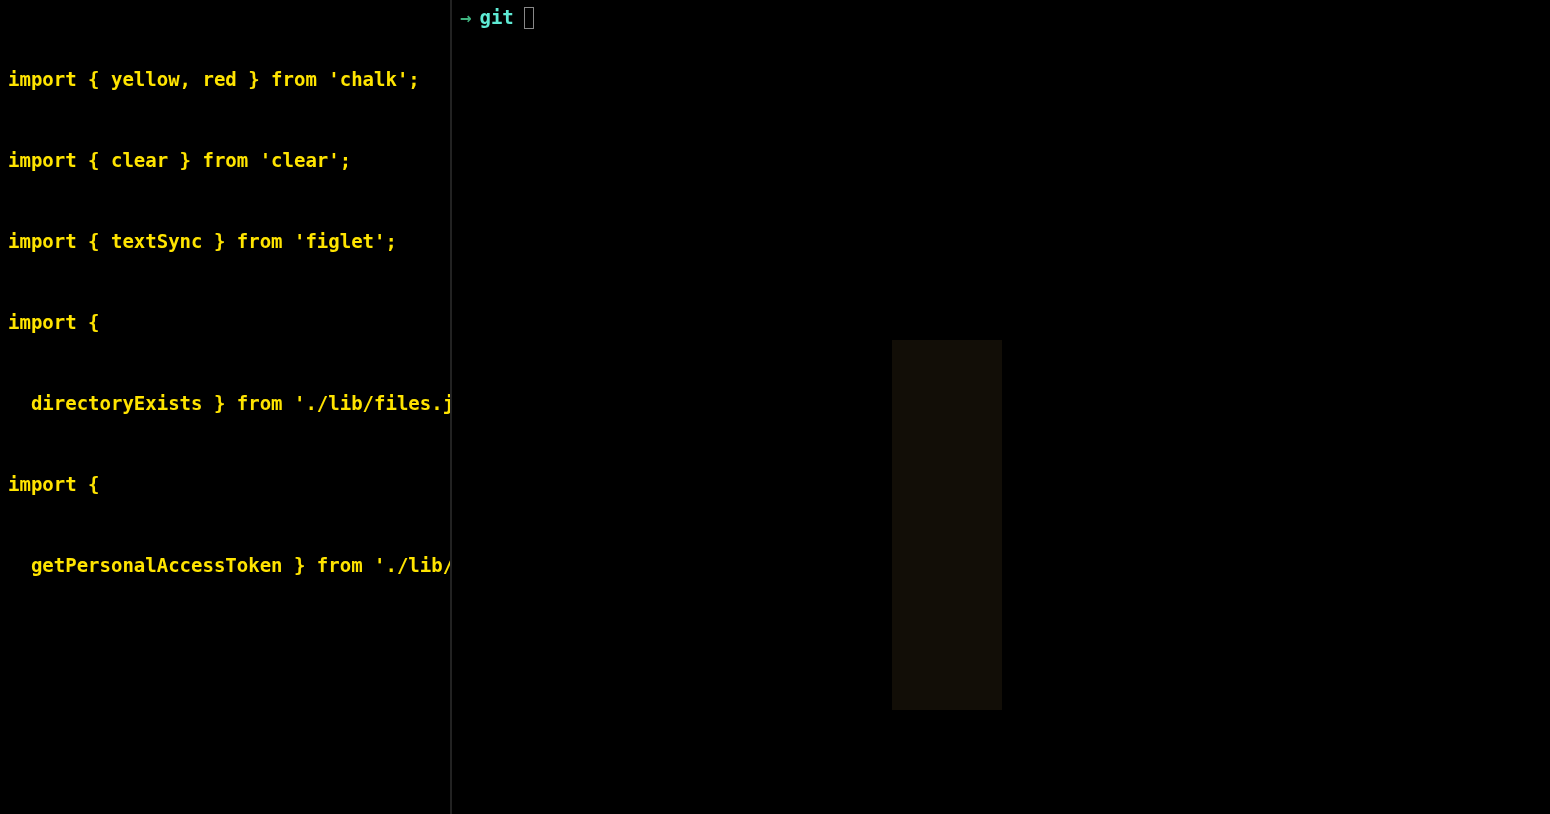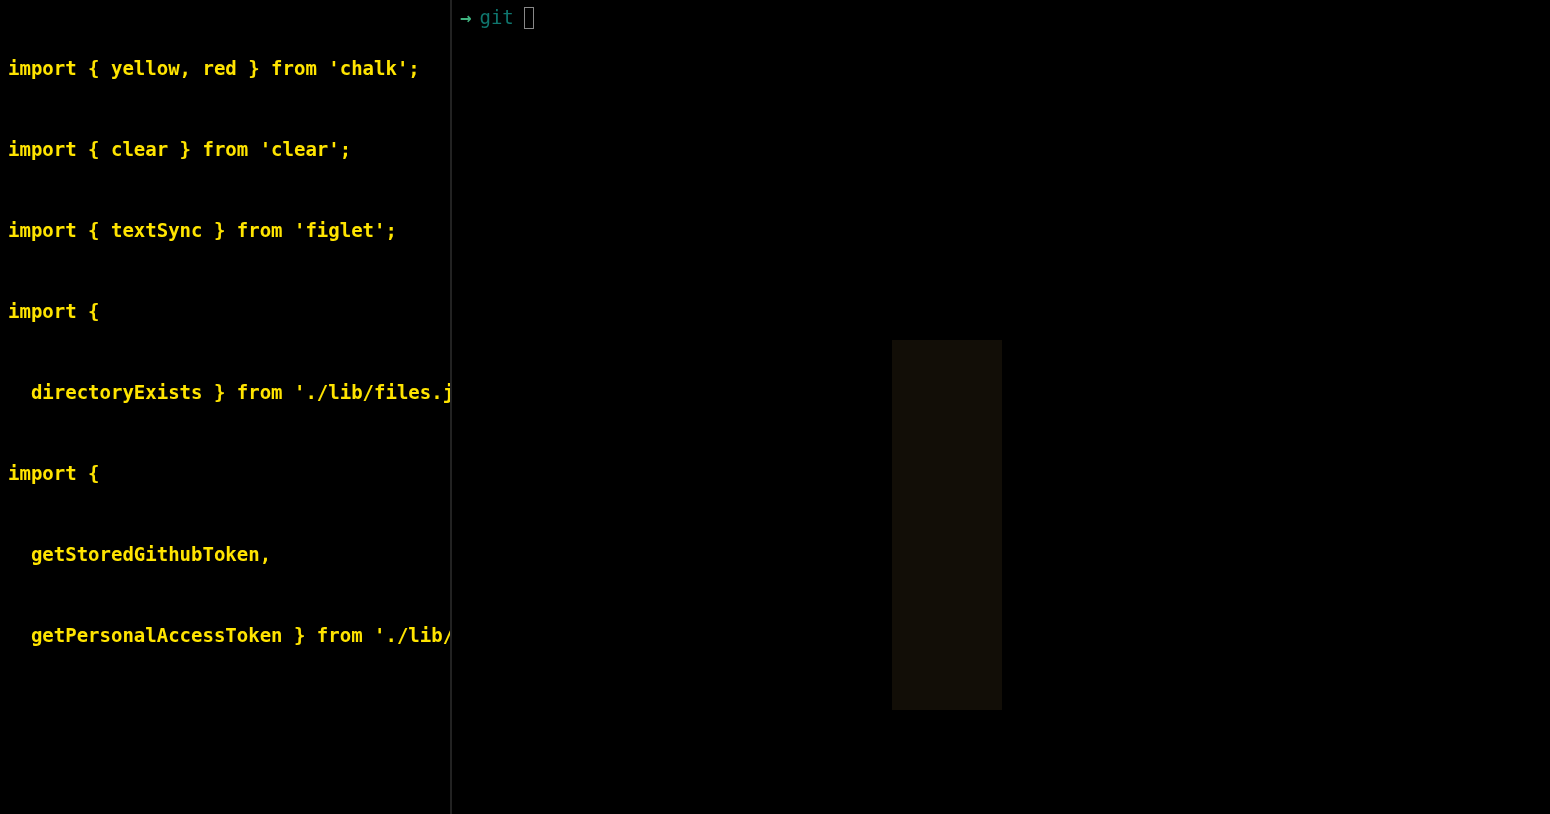"git" .git-cmd { color: #0f766e -> #5eead4; font-weight: normal -> bold }
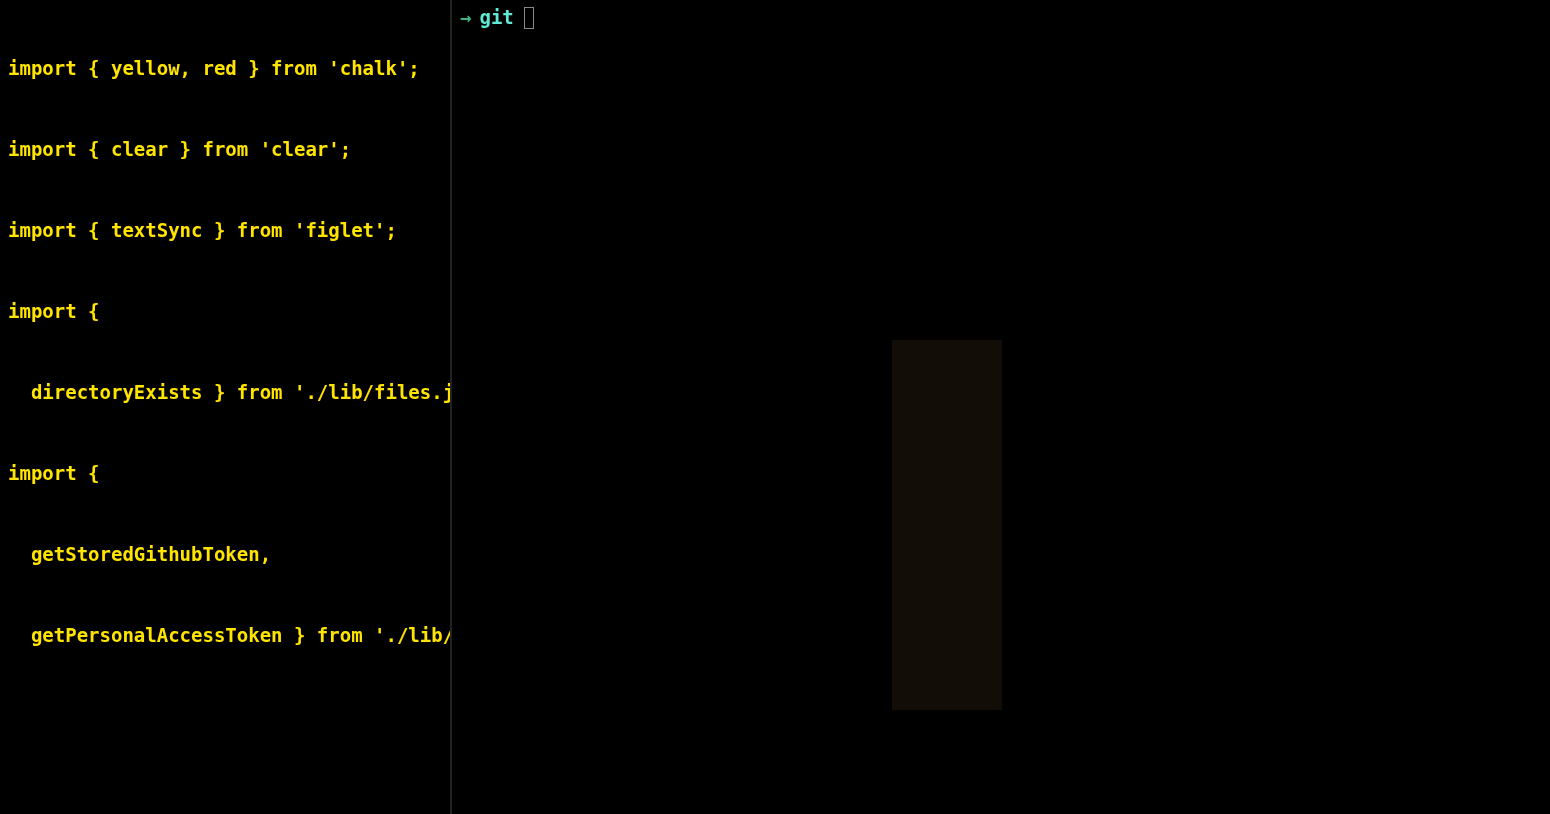"import { yellow, red }" .left-pane { padding: 1px 8px -> 12px 8px }
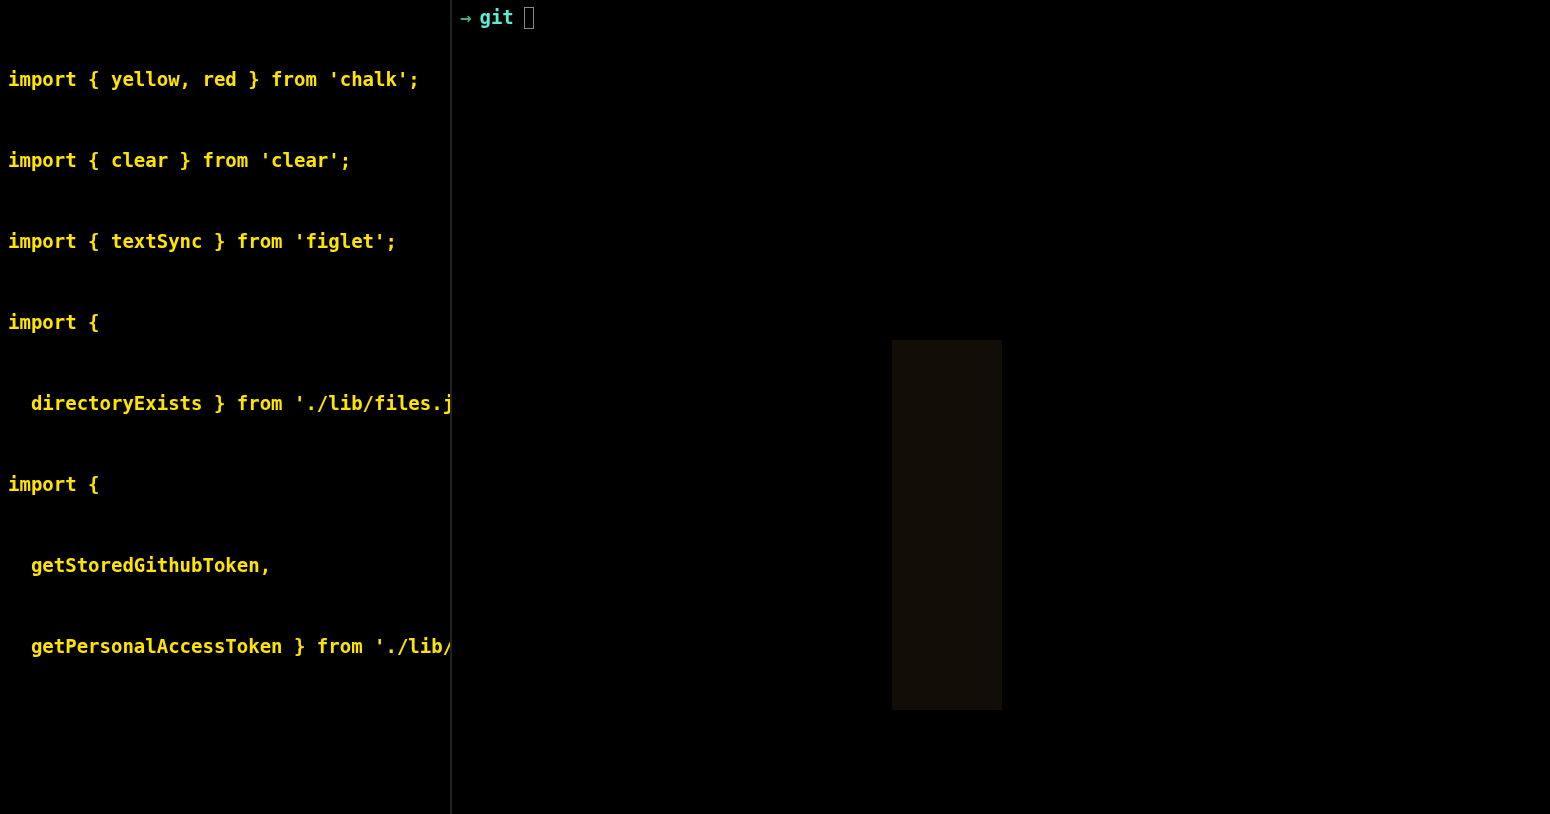"getStoredGithubToken," span.line { html: <span> getStoredGithubToken,</span> -> none }
